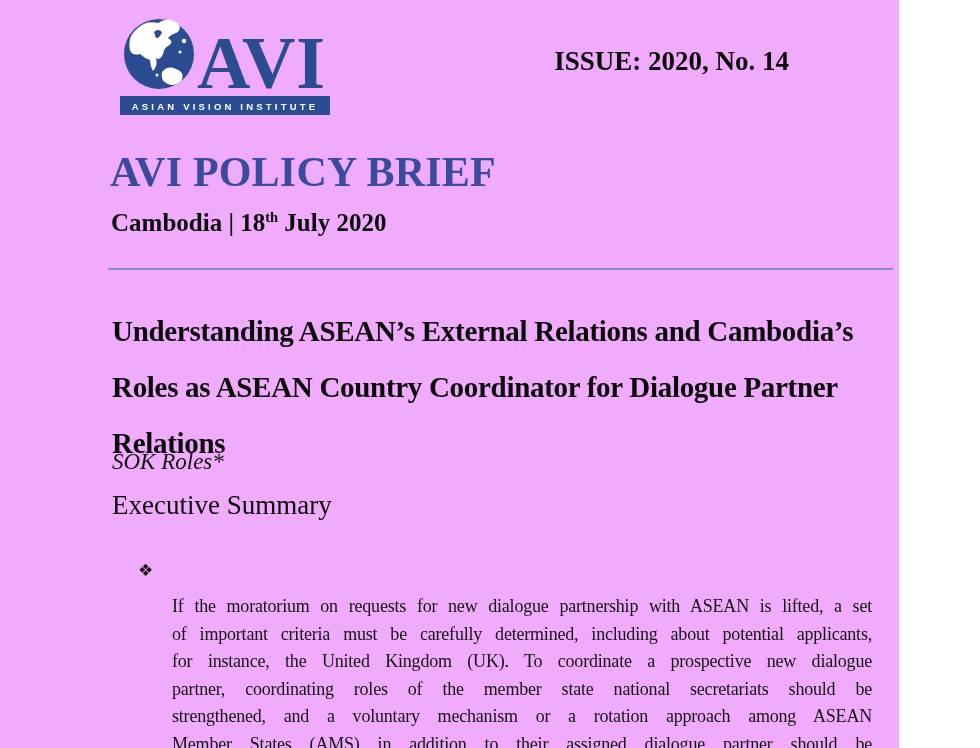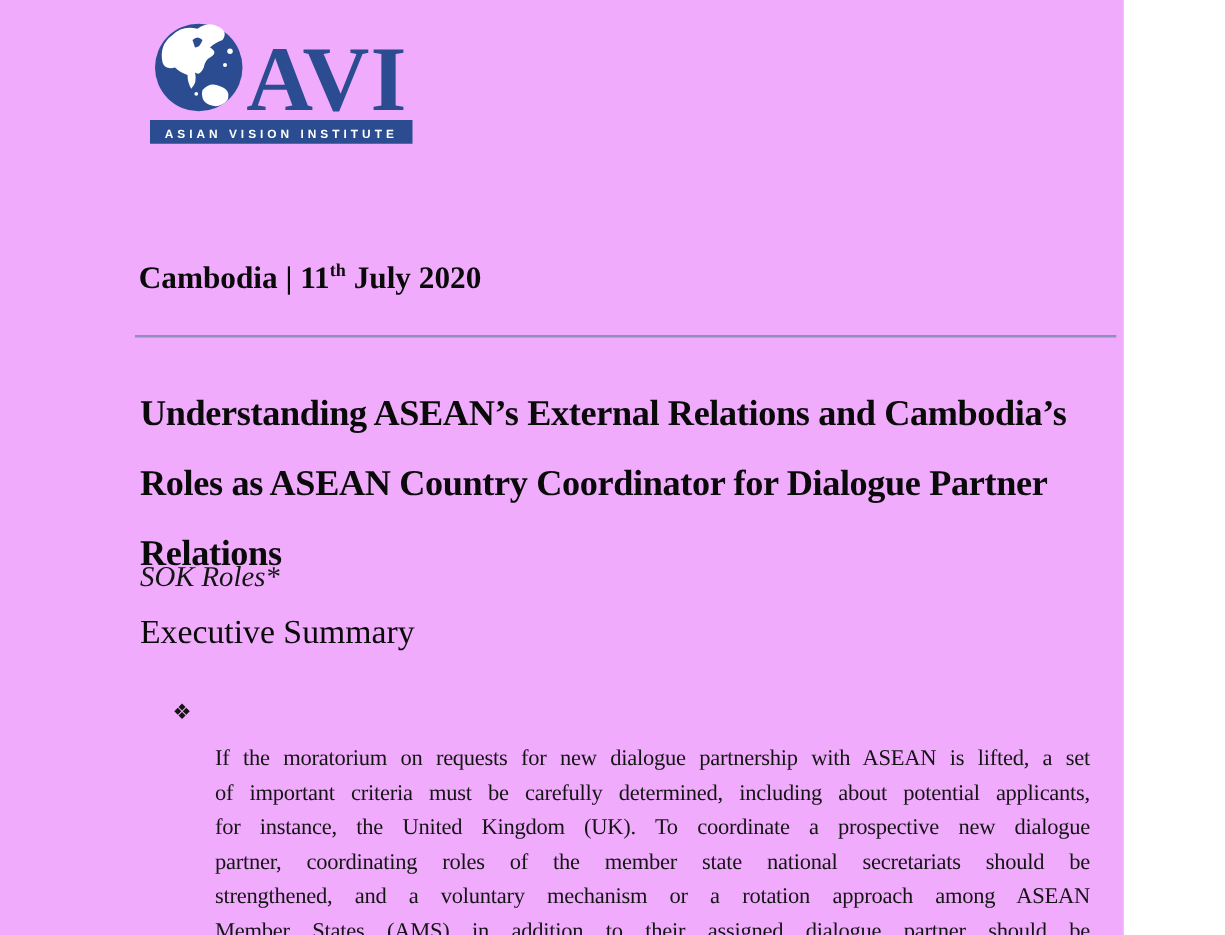"ISSUE: 2020, No. 14" div.issue { html: none -> <div>ISSUE: 2020, No. 14</div> }
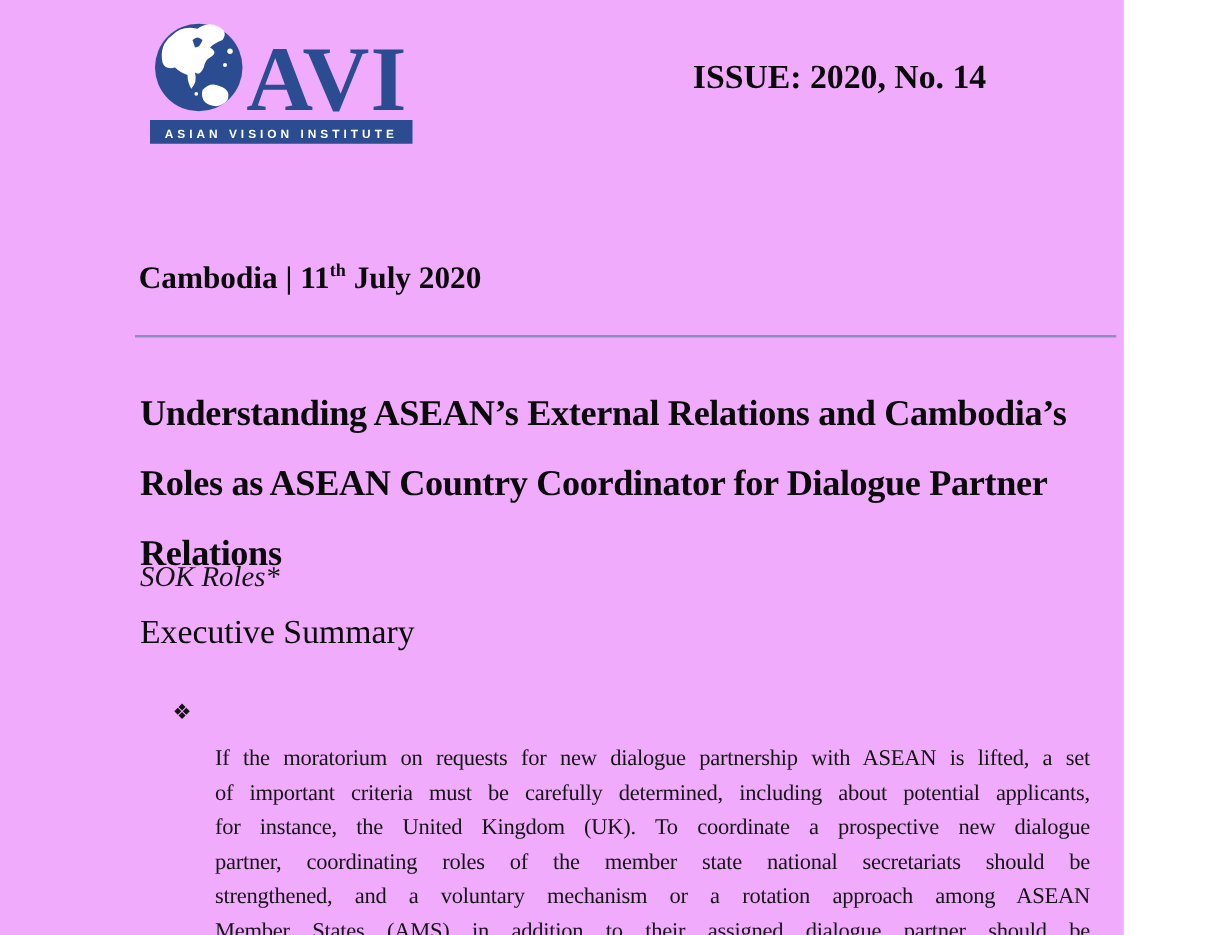"AVI POLICY BRIEF" div.masthead { html: none -> <div>AVI POLICY BRIEF</div> }
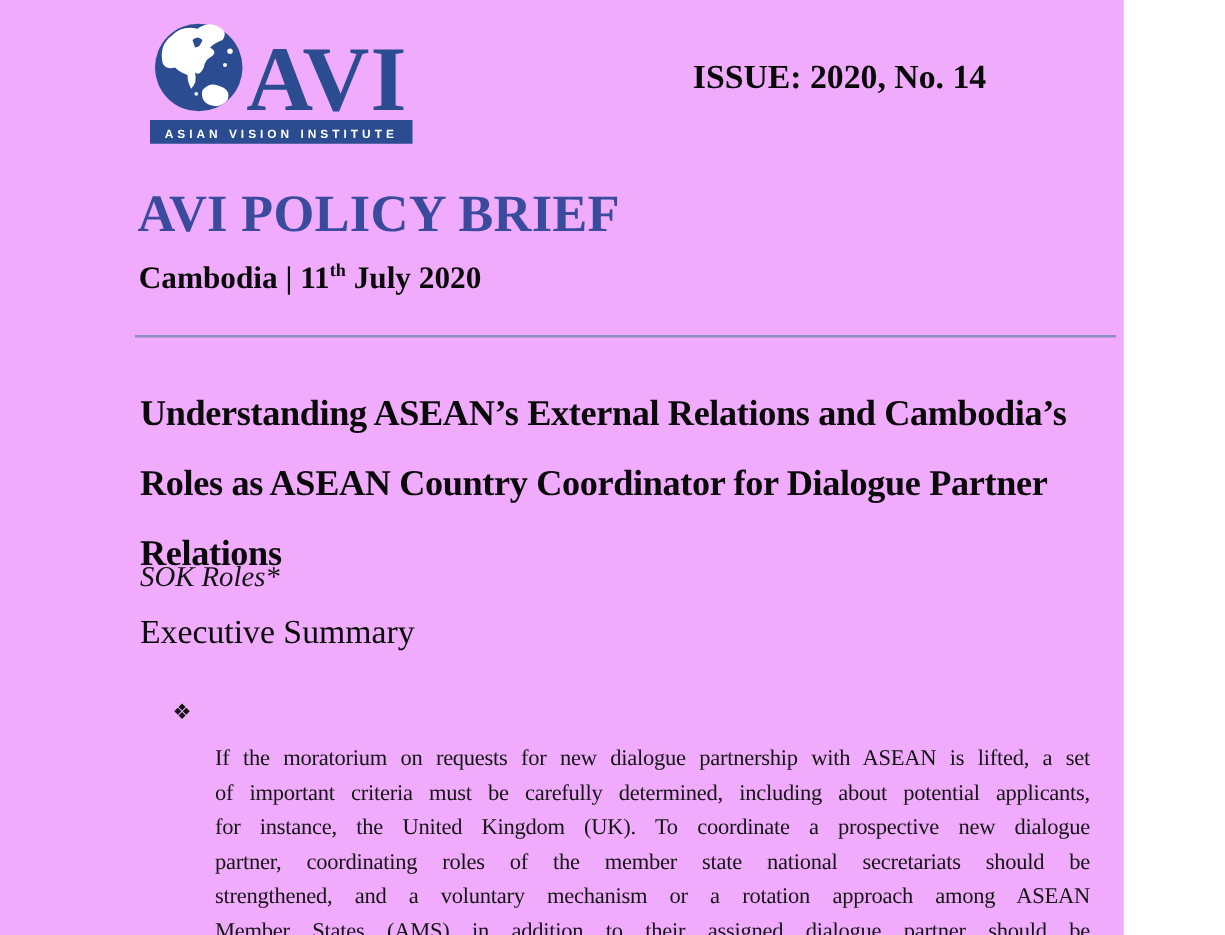"Cambodia | 11" span { text: 11 -> 18 }
